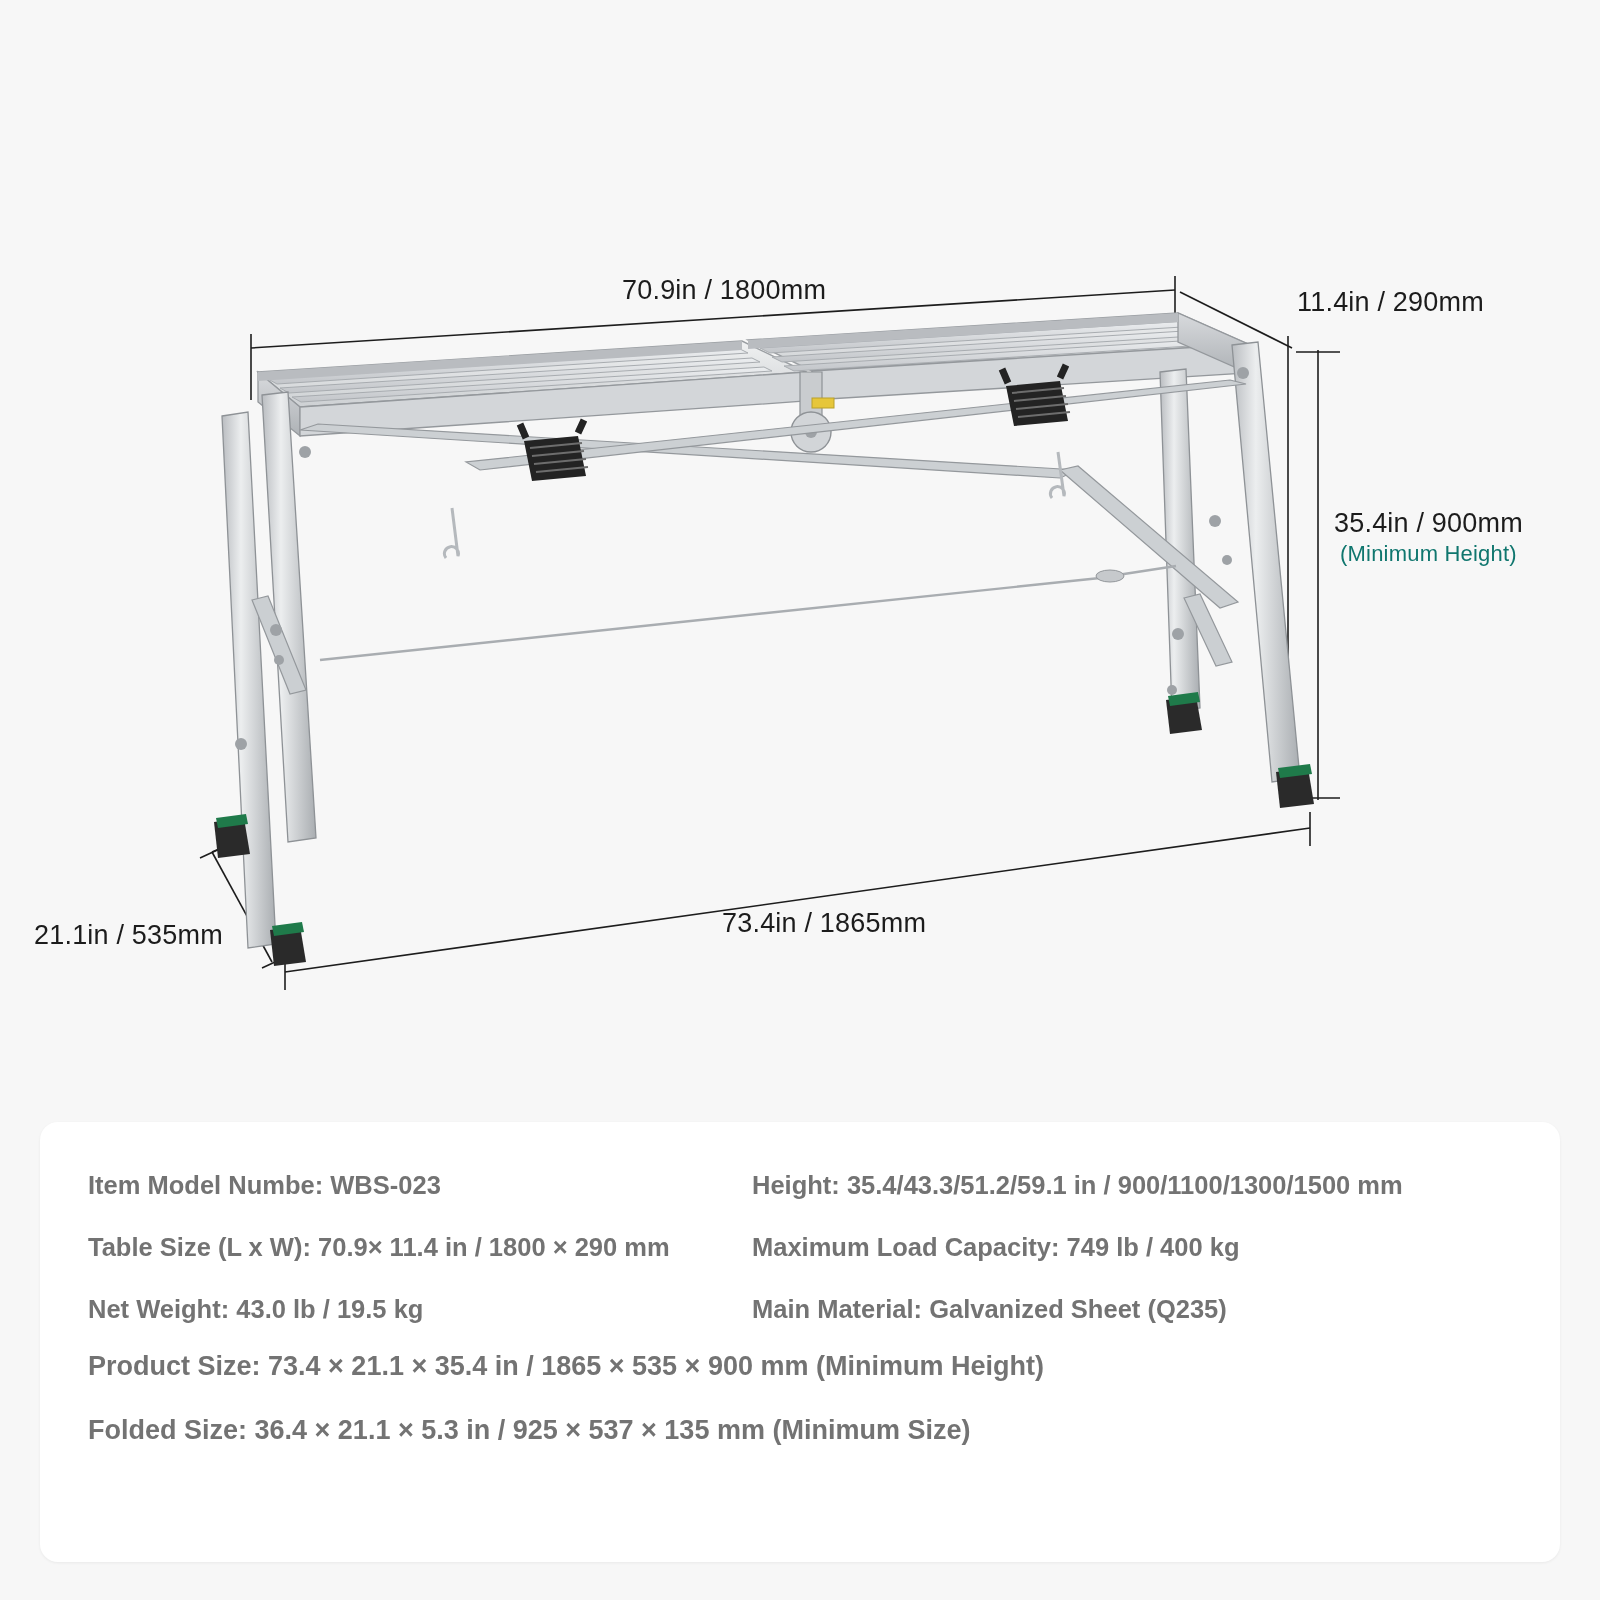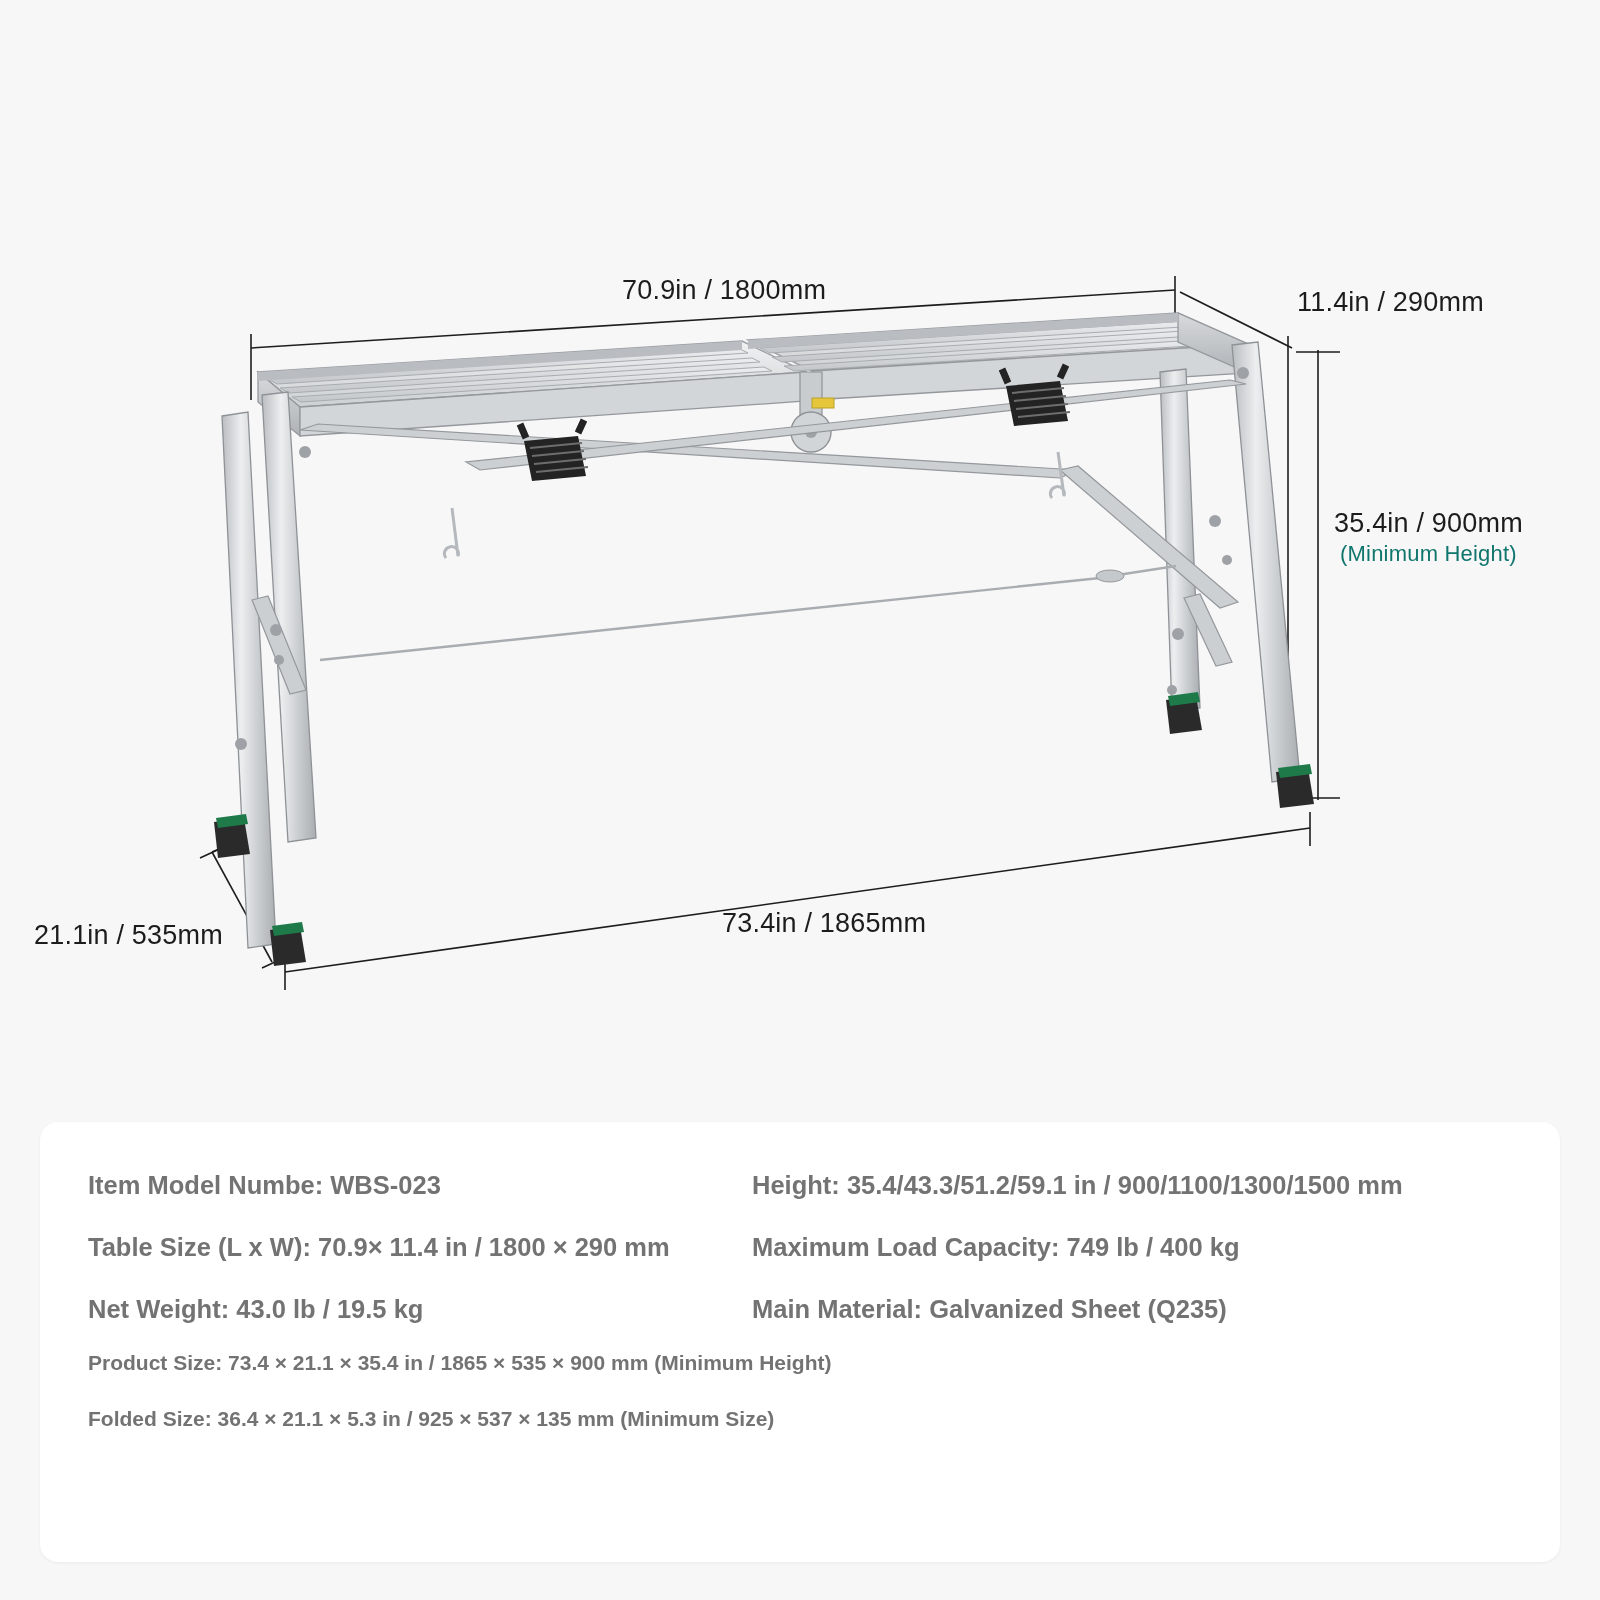"Product Size: 73.4 × 21.1" #wide-rows { font-size: 21px -> 27px }
